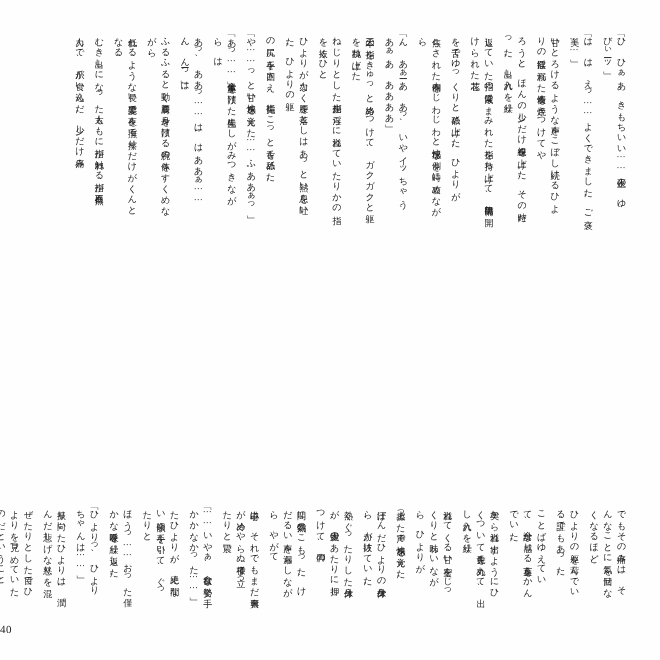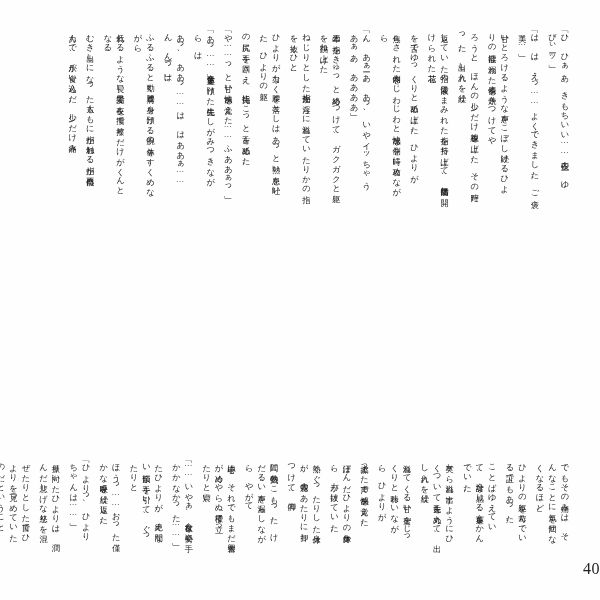"40" .page-number { font-size: 16px -> 10px; text-align: right -> left }
